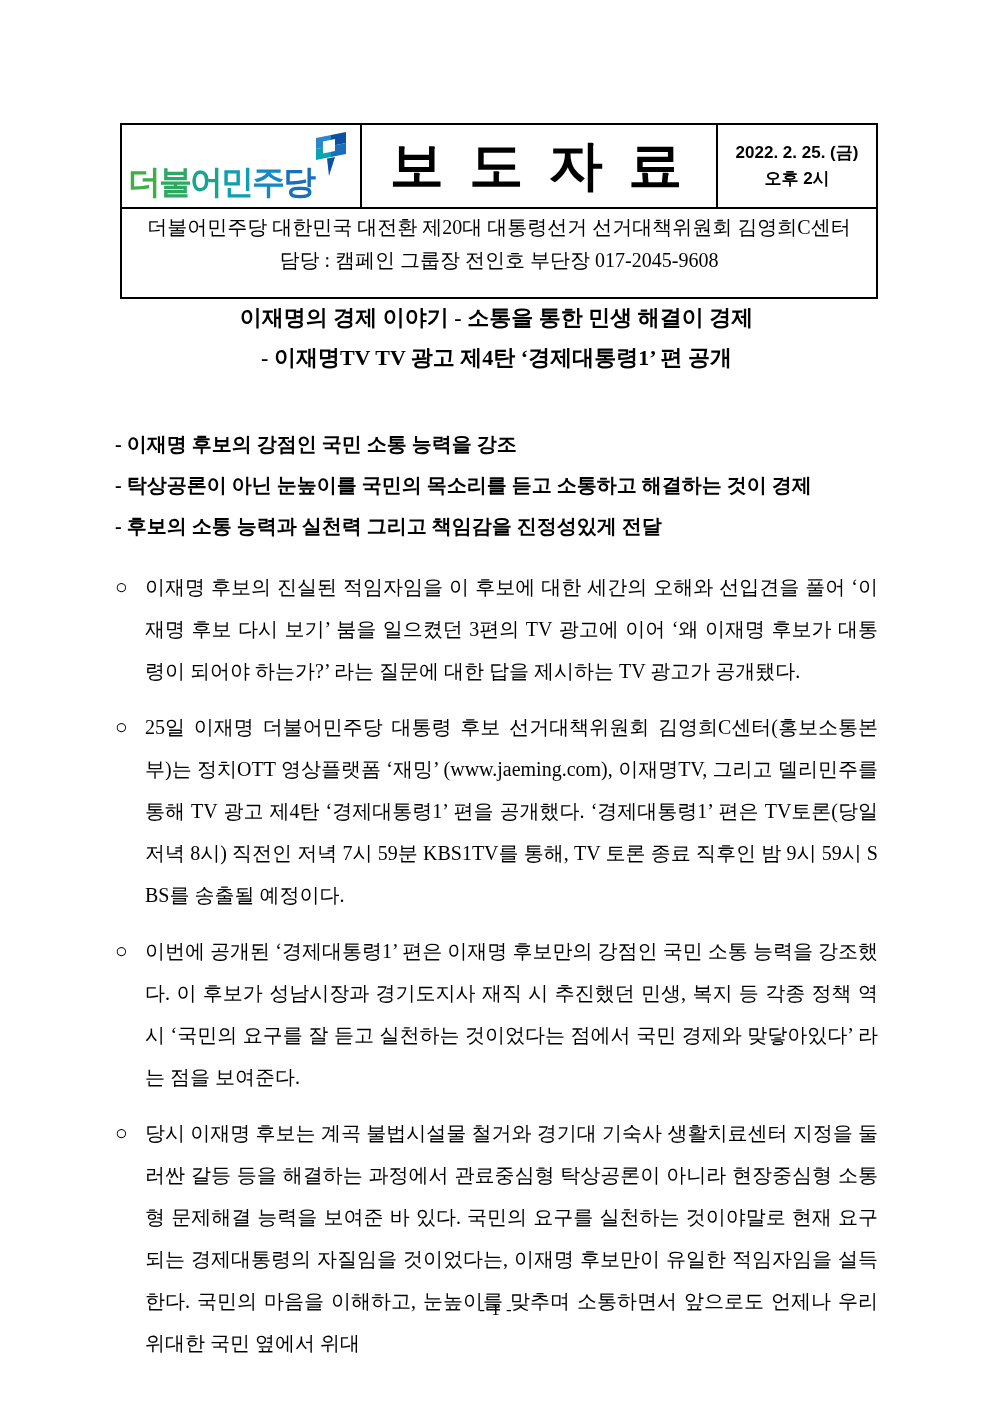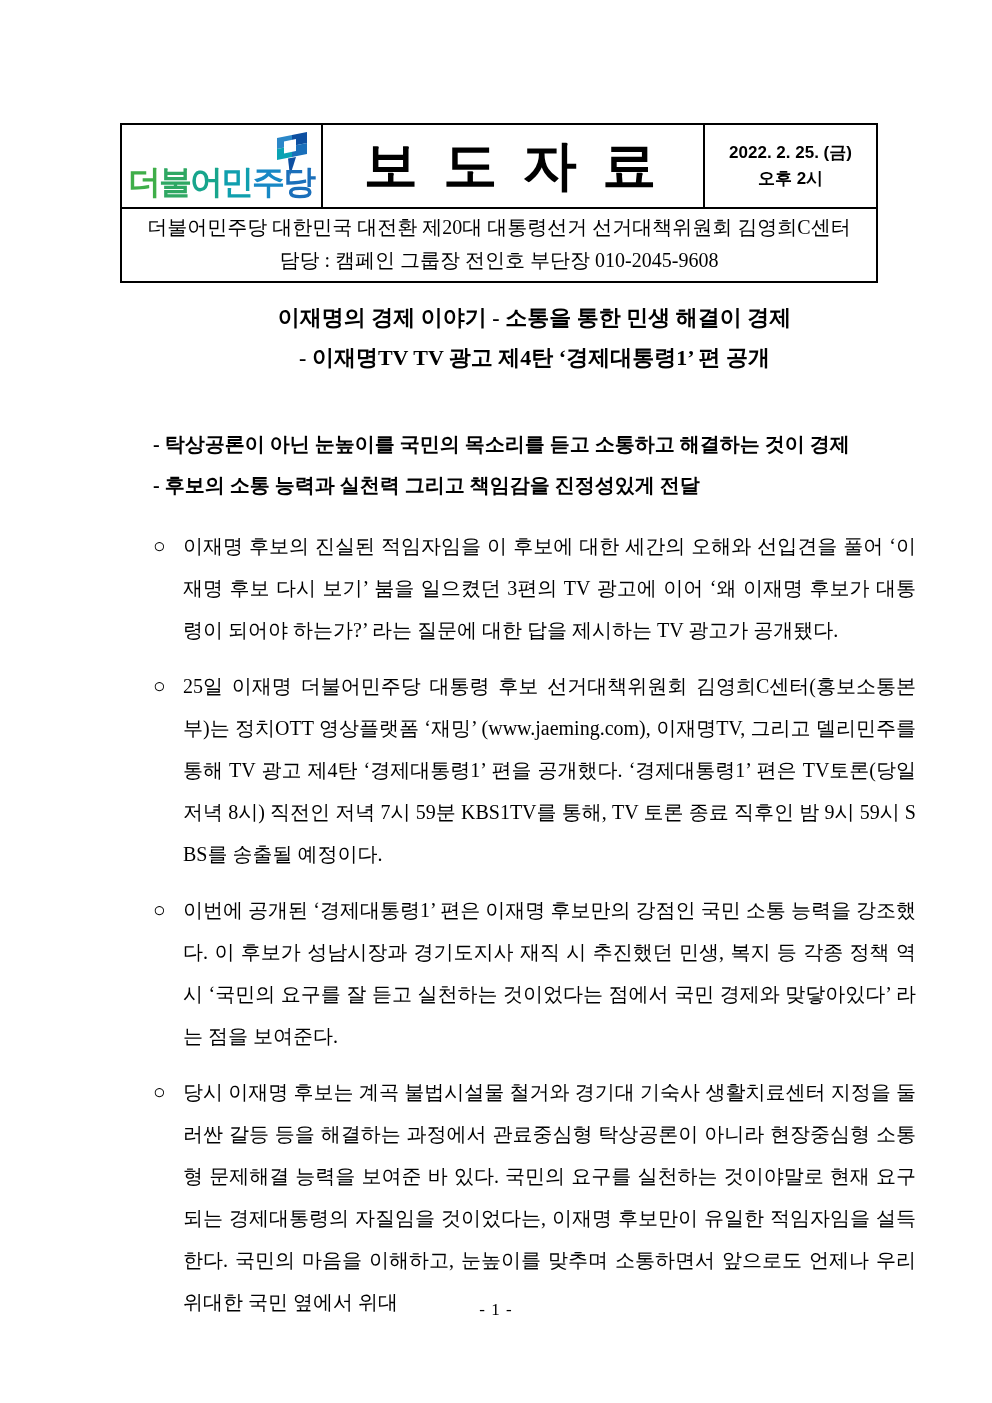"2022. 2. 25. (금)" .date-cell { width: 171px -> 158px }
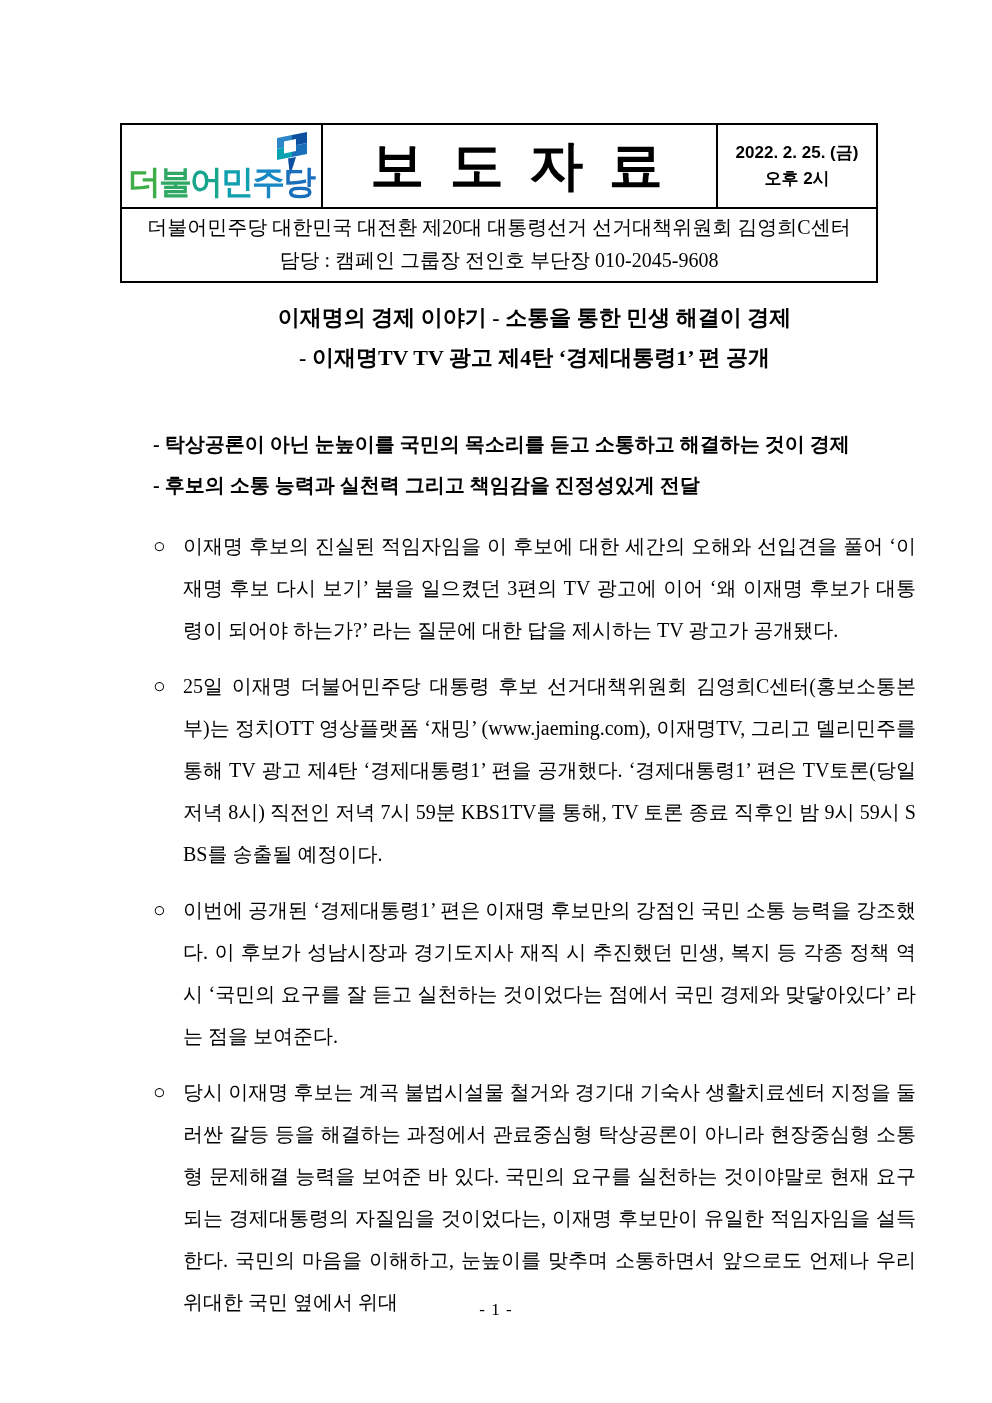"더불어민주당" .logo-cell { width: 201px -> 240px }
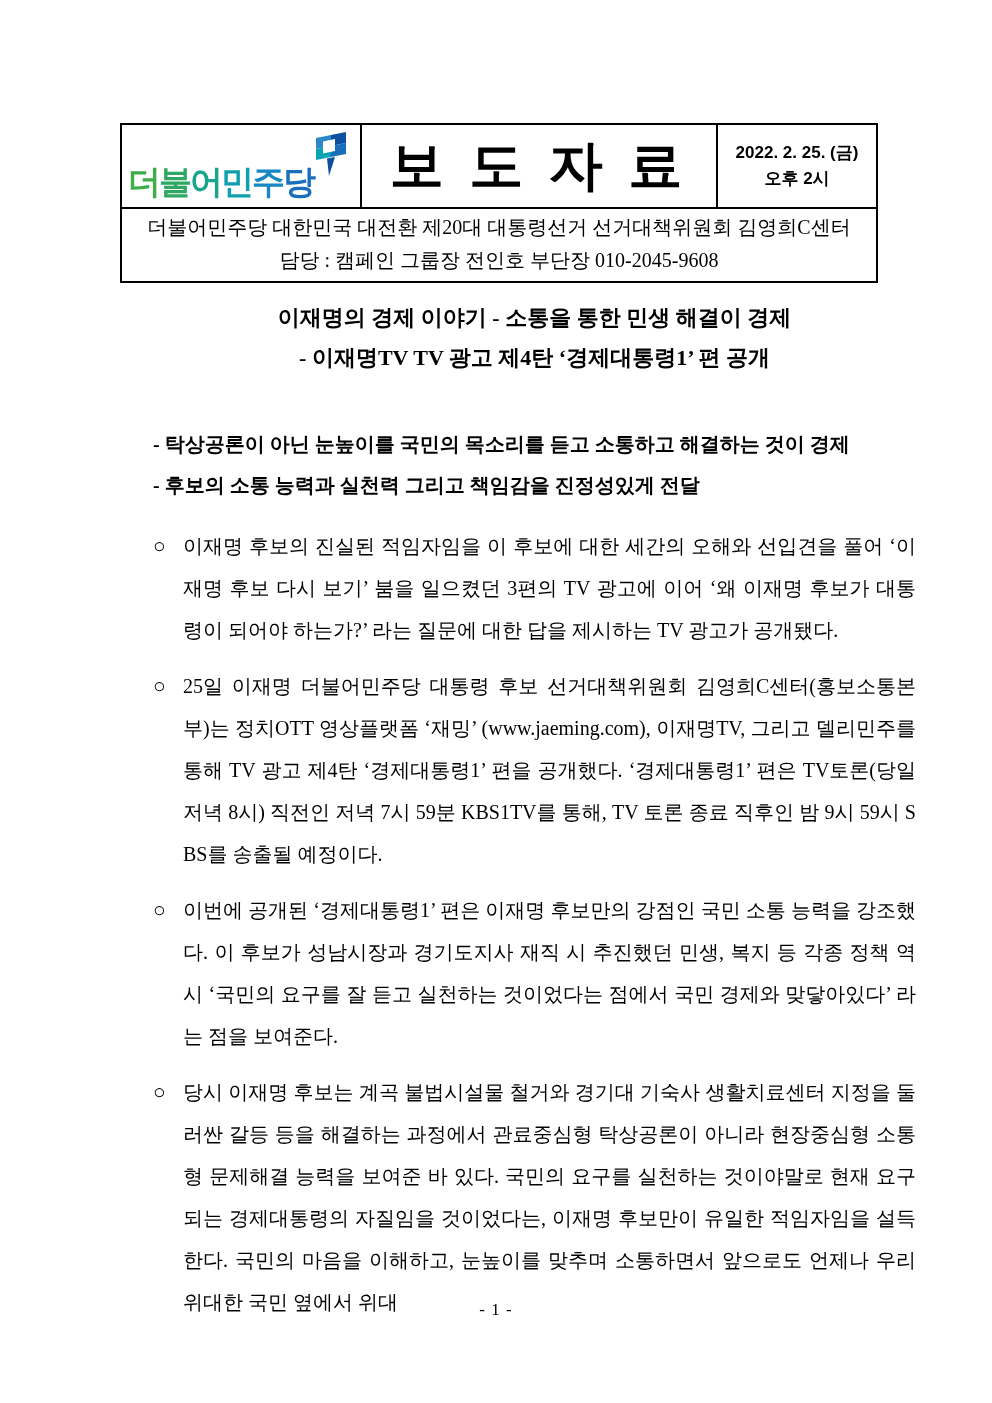"더불어민주당 대한민국 대전환 제20대 대통령선거" .header-bottom { padding: 2px 0 4px -> 2px 0 20px }
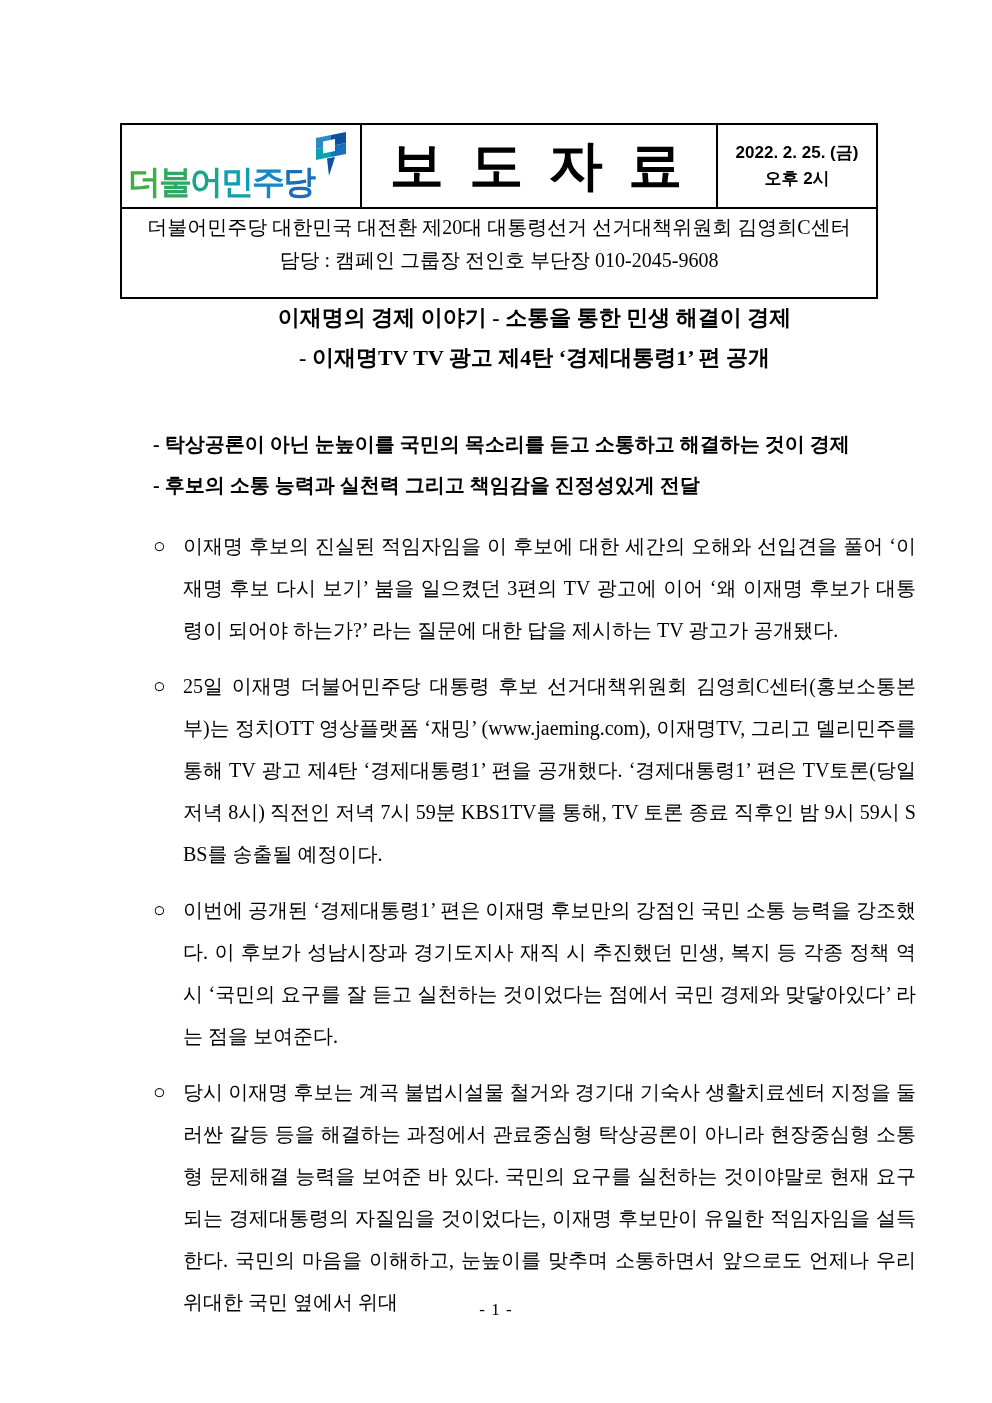"담당 : 캠페인 그룹장 전인호" div { text: 010-2045-9608 -> 017-2045-9608 }
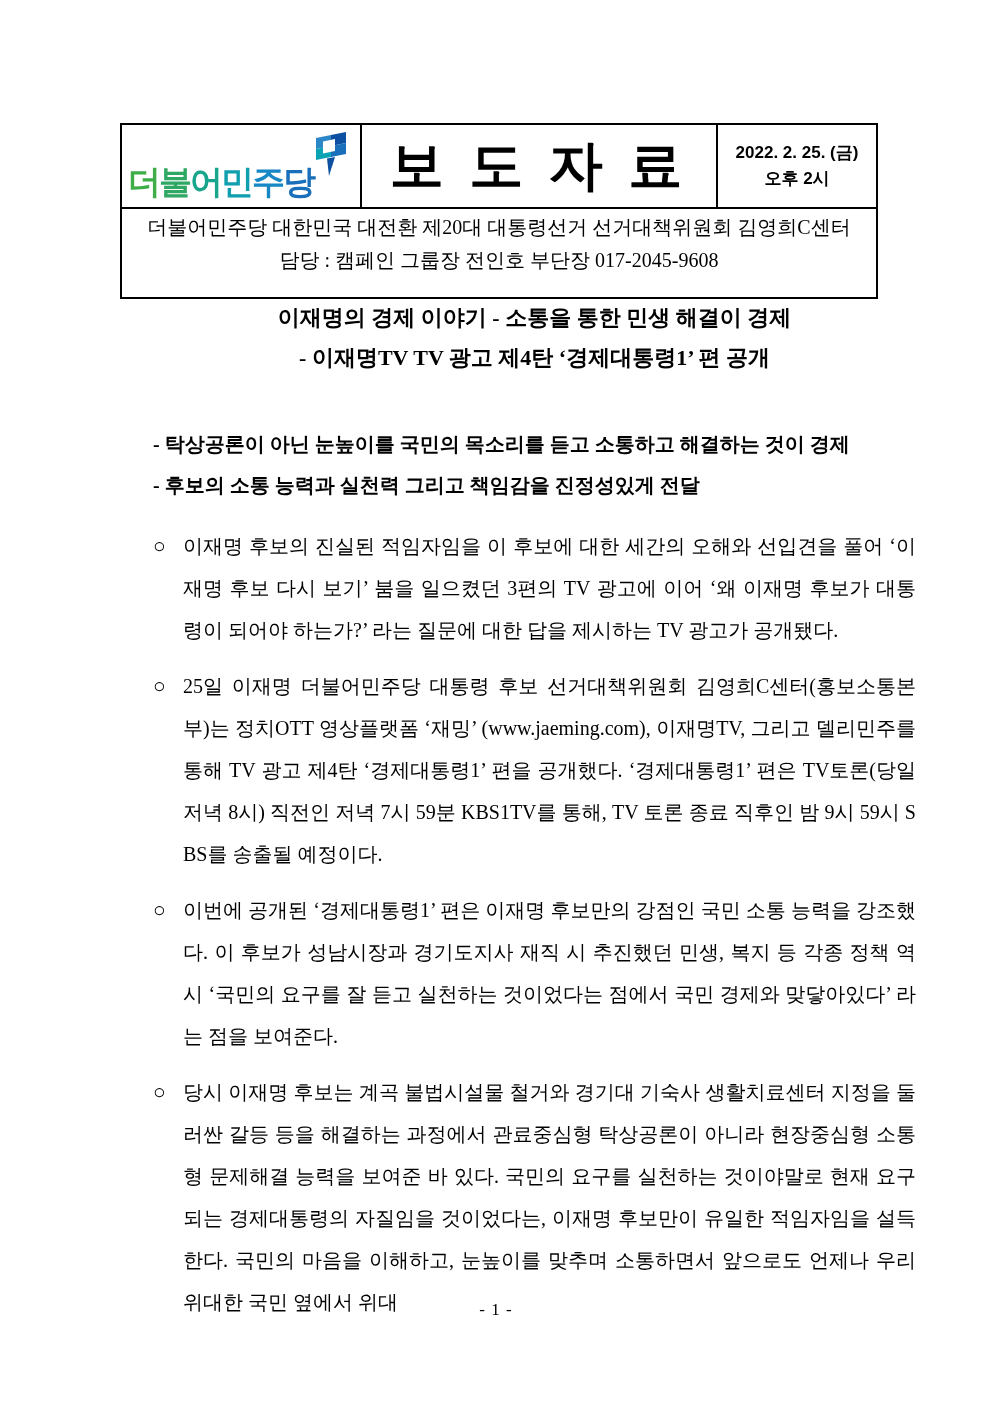"이재명의 경제 이야기 - 소통을" .doc-body { margin-left: 38px -> none }
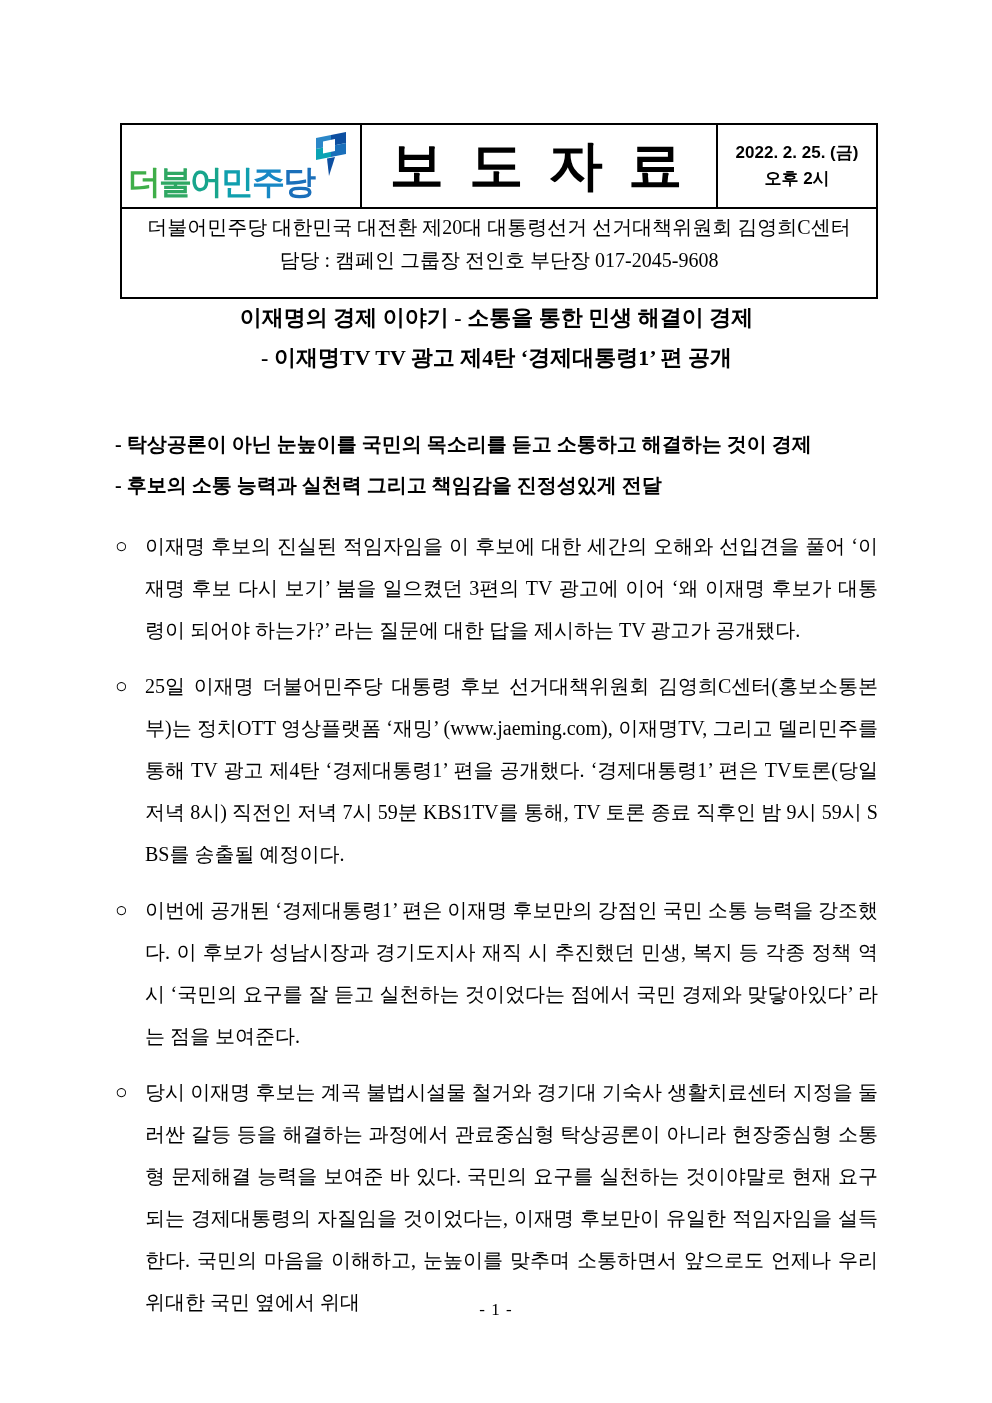"- 이재명 후보의 강점인 국민" div.point-line { html: none -> <div>- 이재명 후보의 강점인 국민 소통 능력을 강조</div> }
